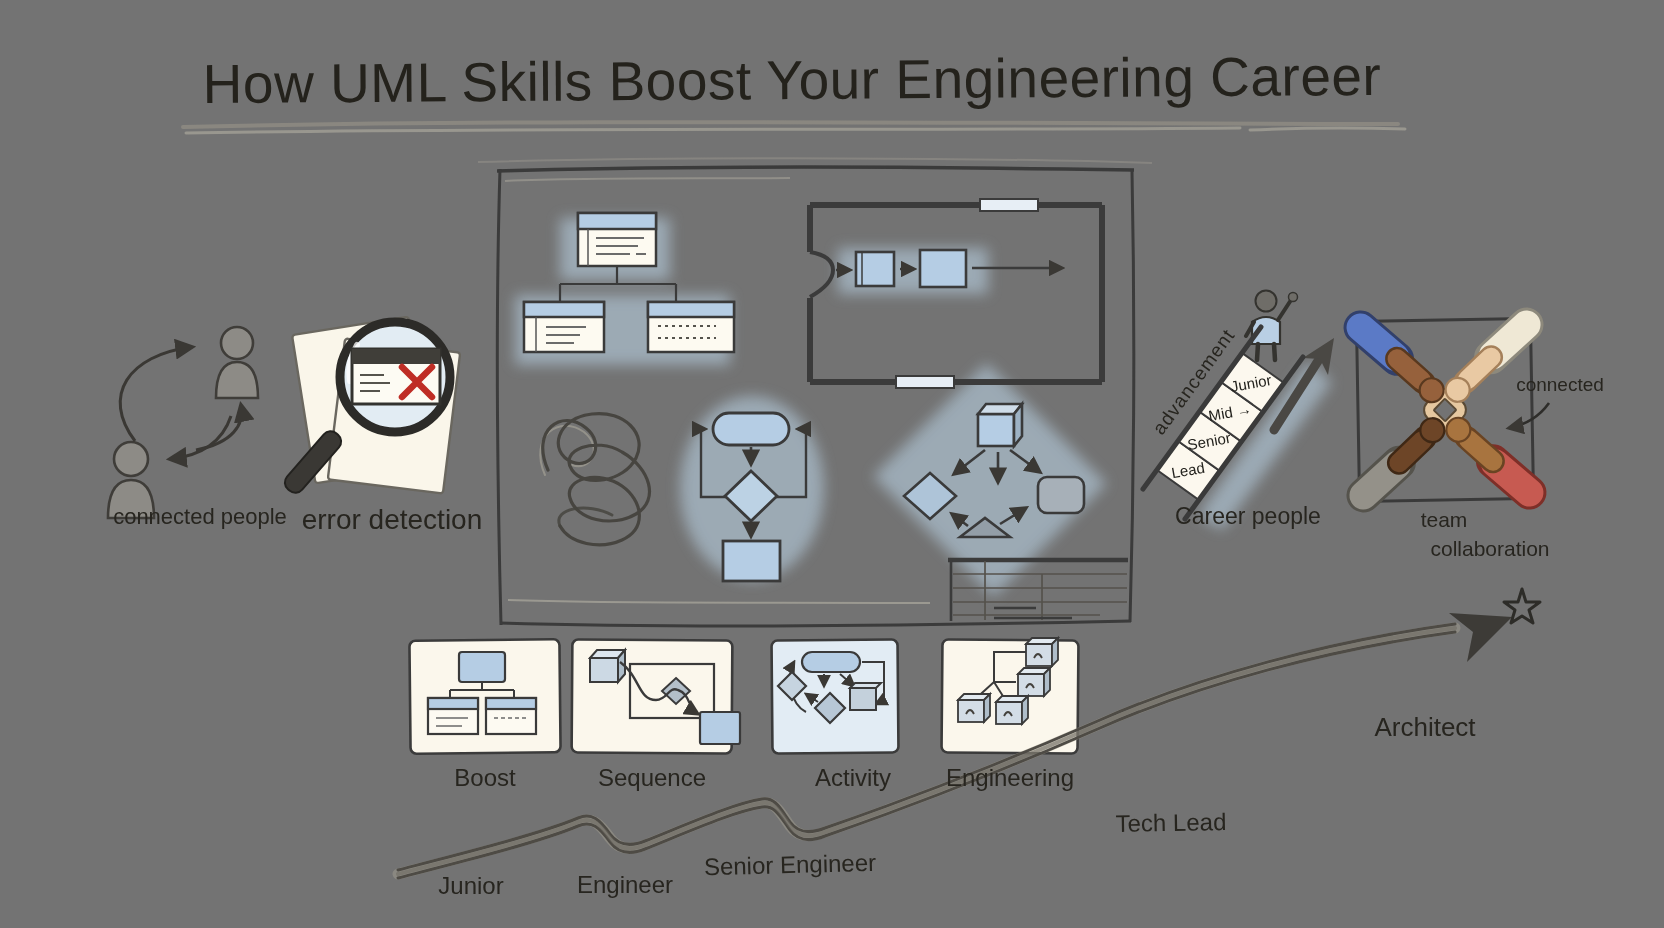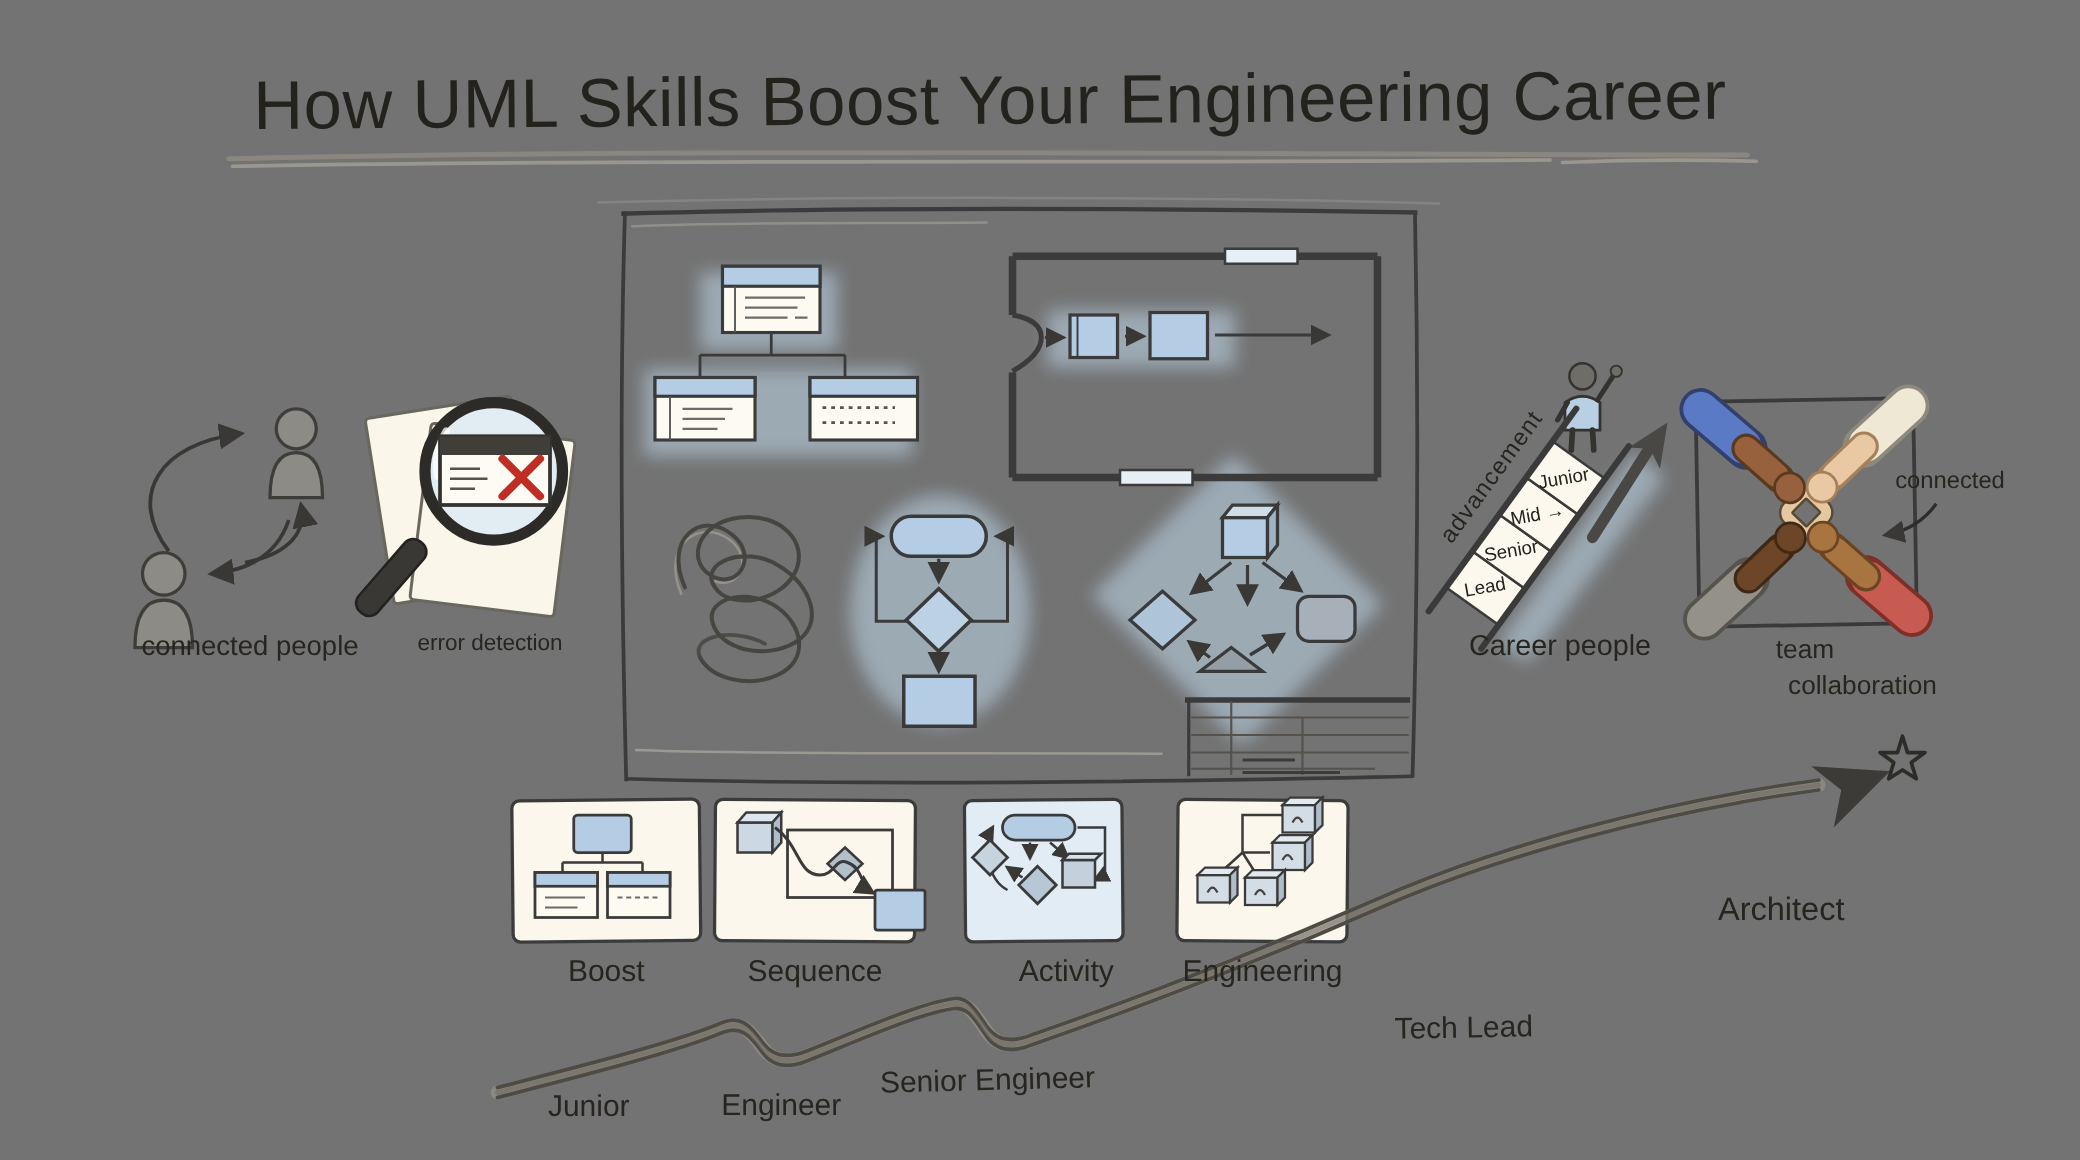"error detection" .lbl-error { font-size: 18px -> 28px }
